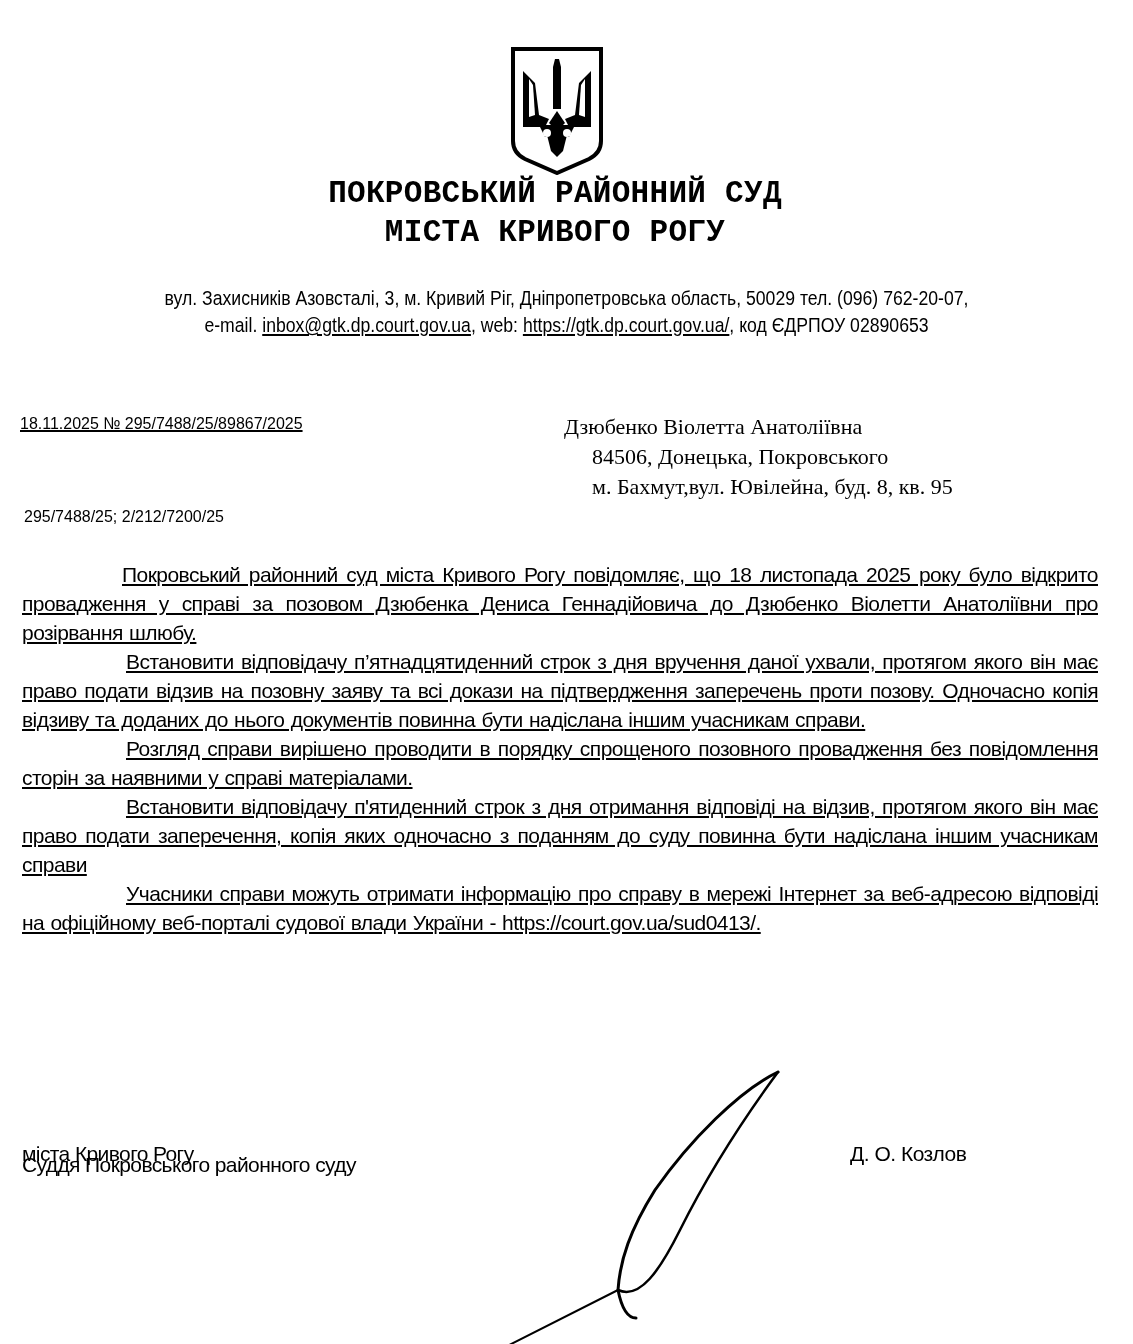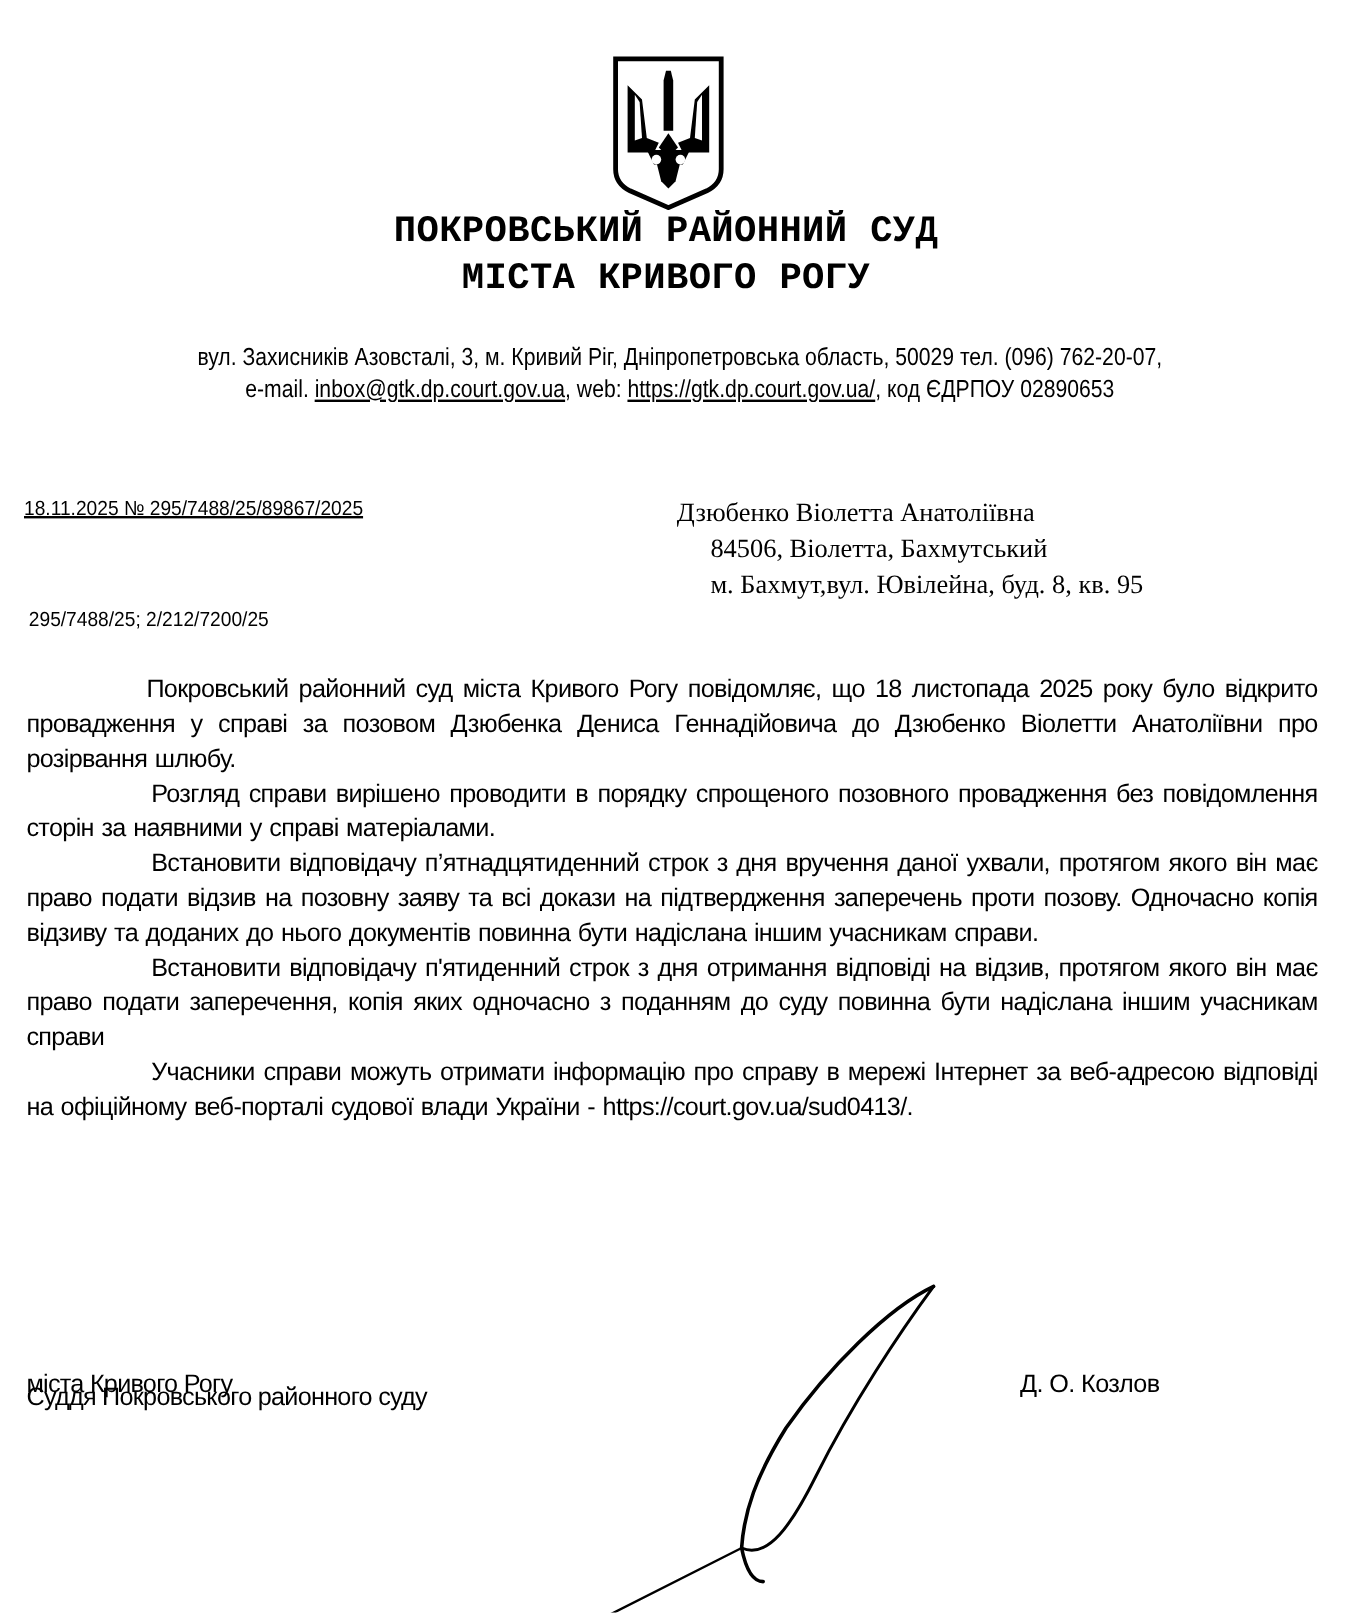"84506, Віолетта, Бахмутський" div.abs { text: Віолетта, Бахмутський -> Донецька, Покровського }
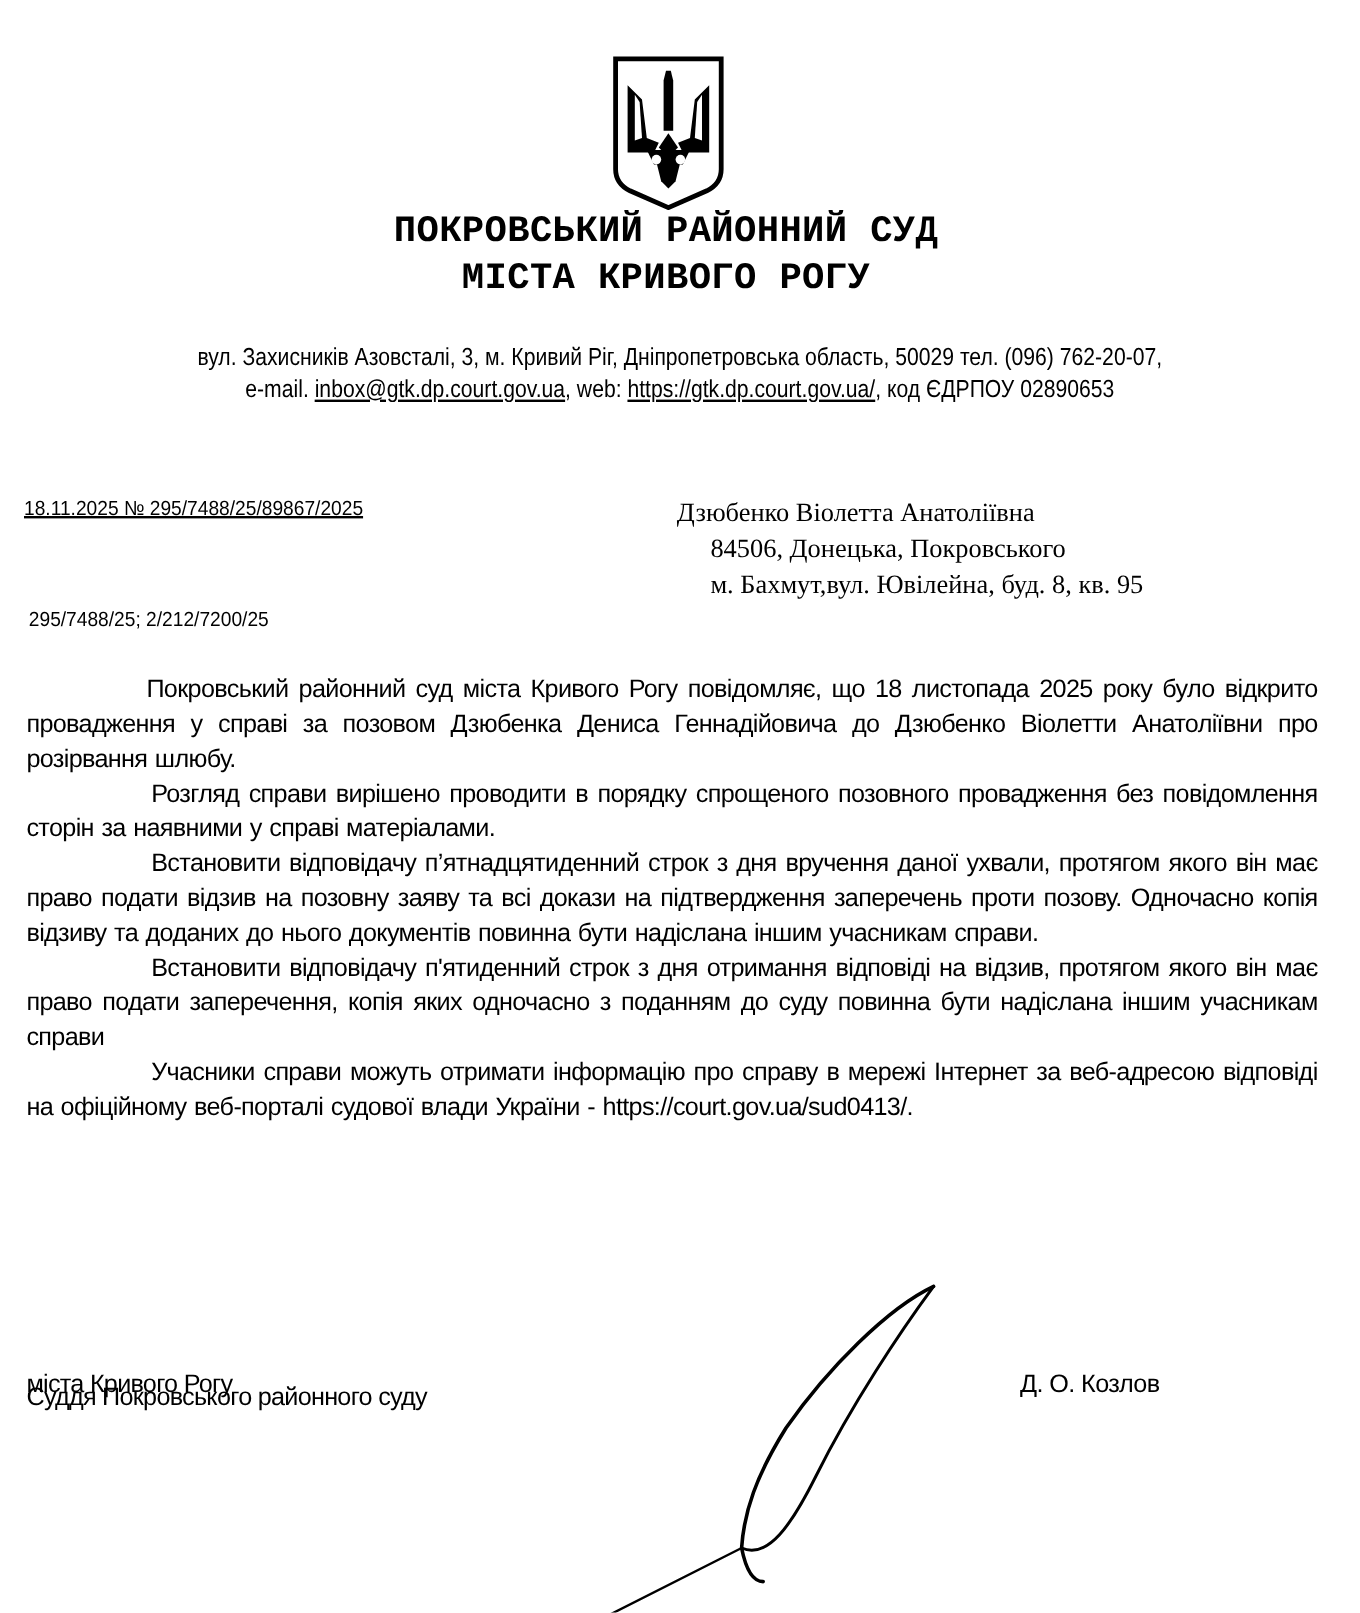"Покровський районний суд міста Кривого" #body { text-decoration: none -> underline }
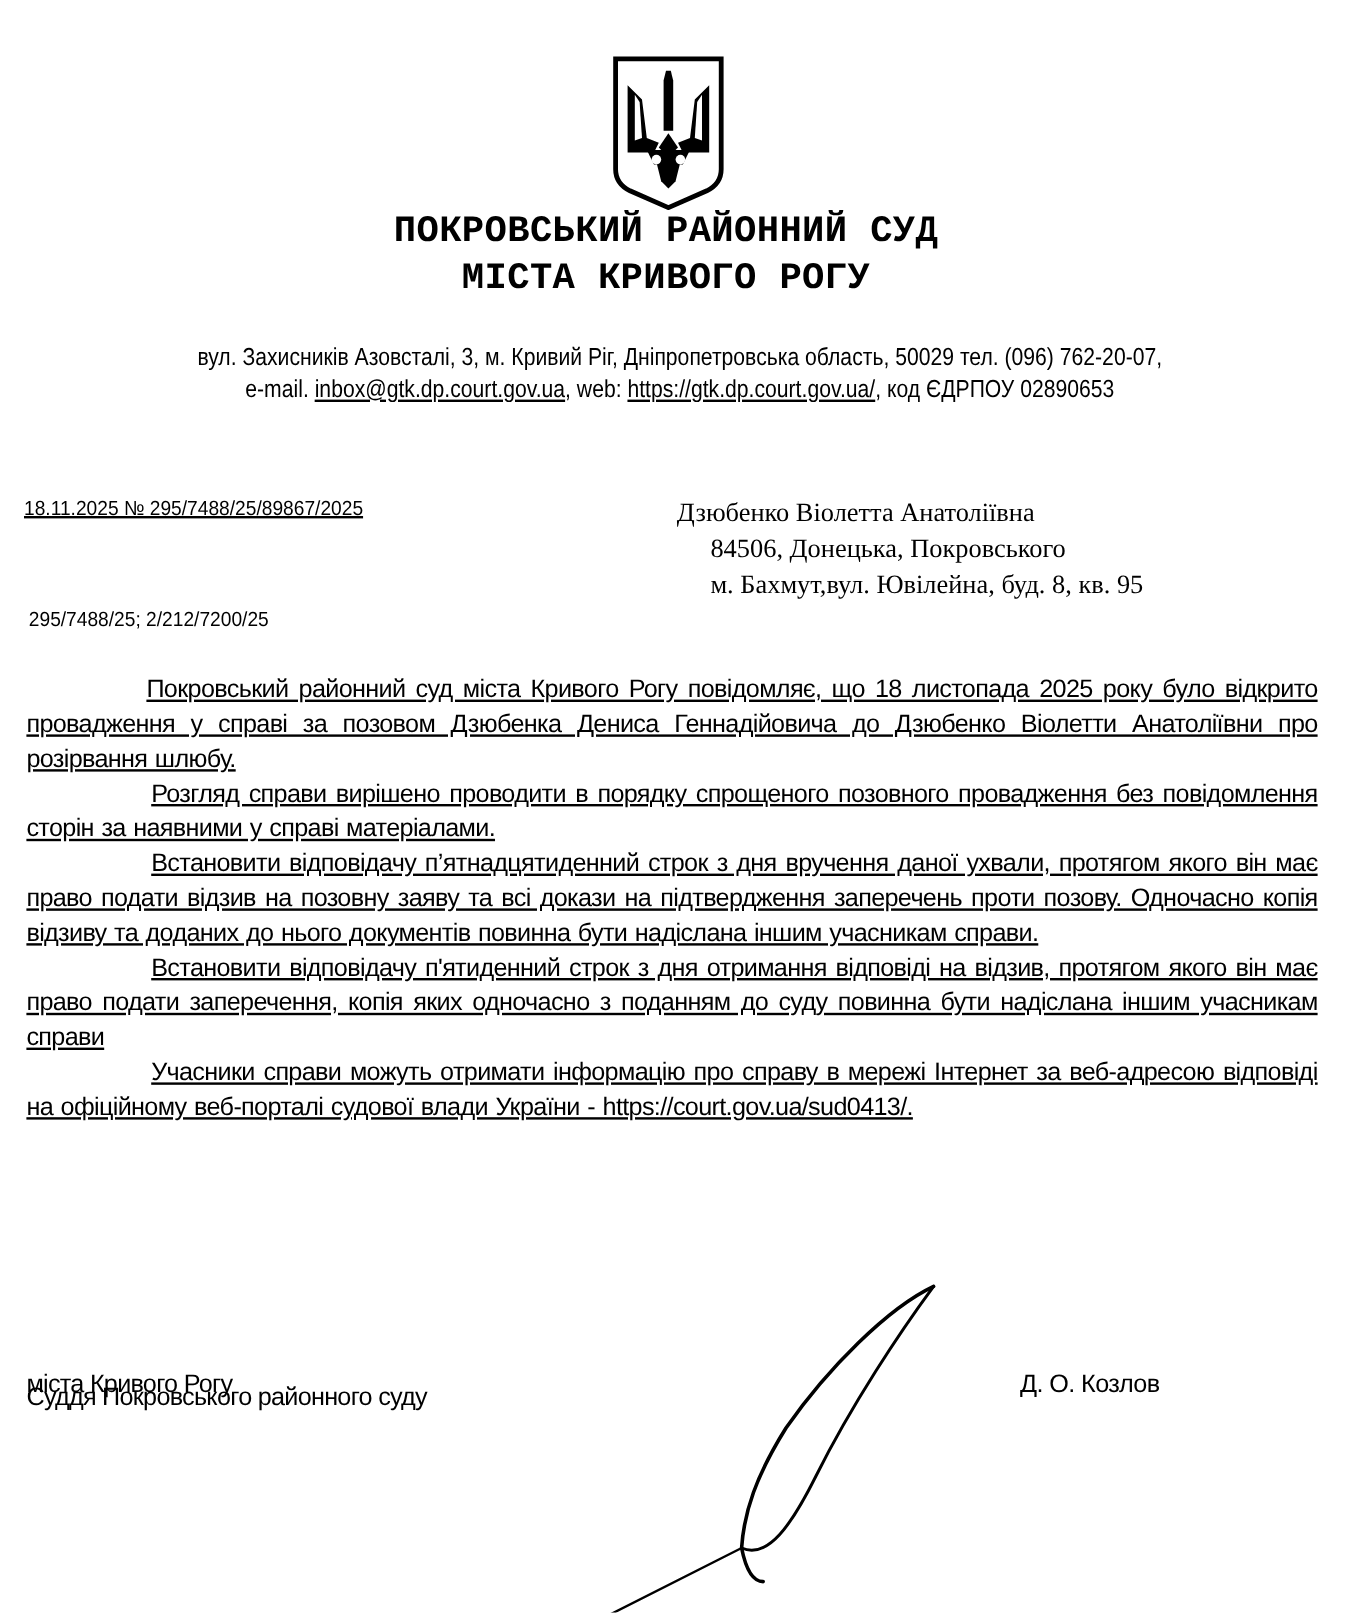"Розгляд справи вирішено проводити в" p { order: before "Встановити відповідачу п’ятнадцятиденний" -> after "Встановити відповідачу п’ятнадцятиденний" }
